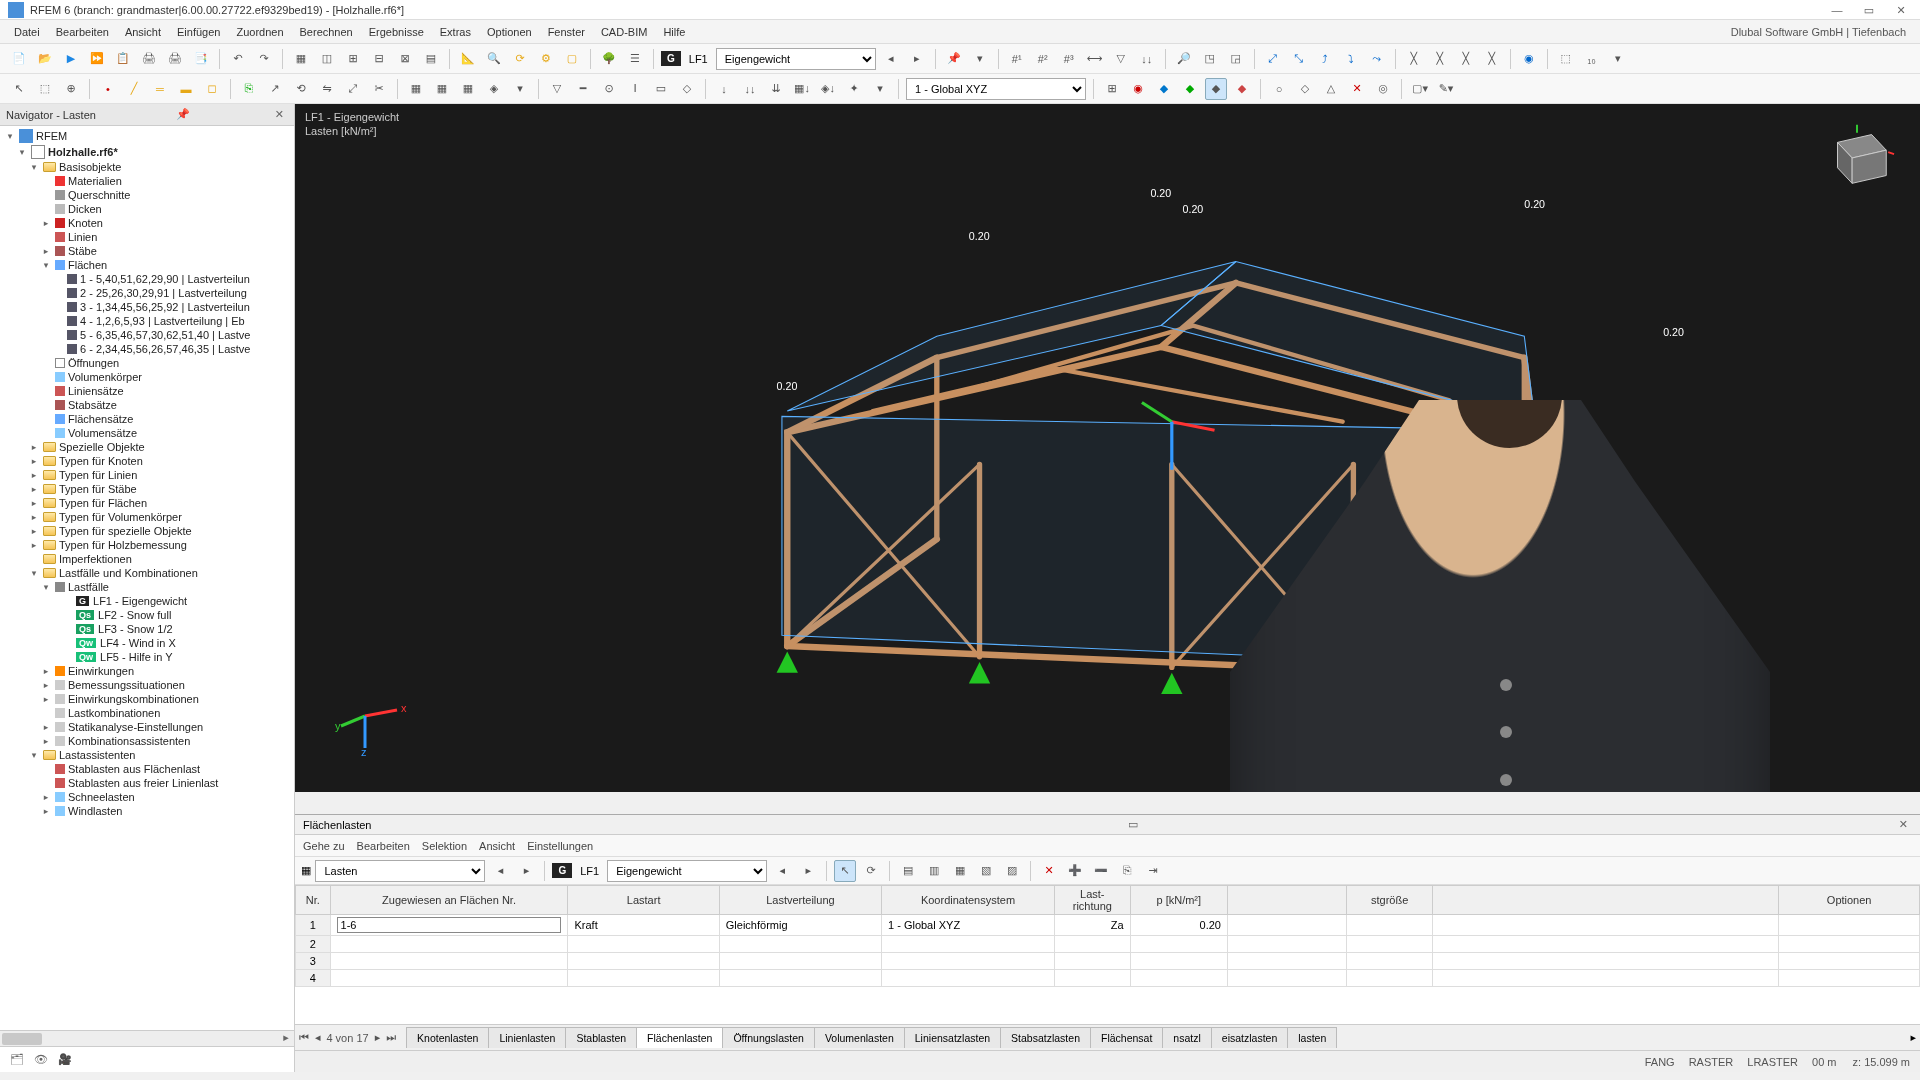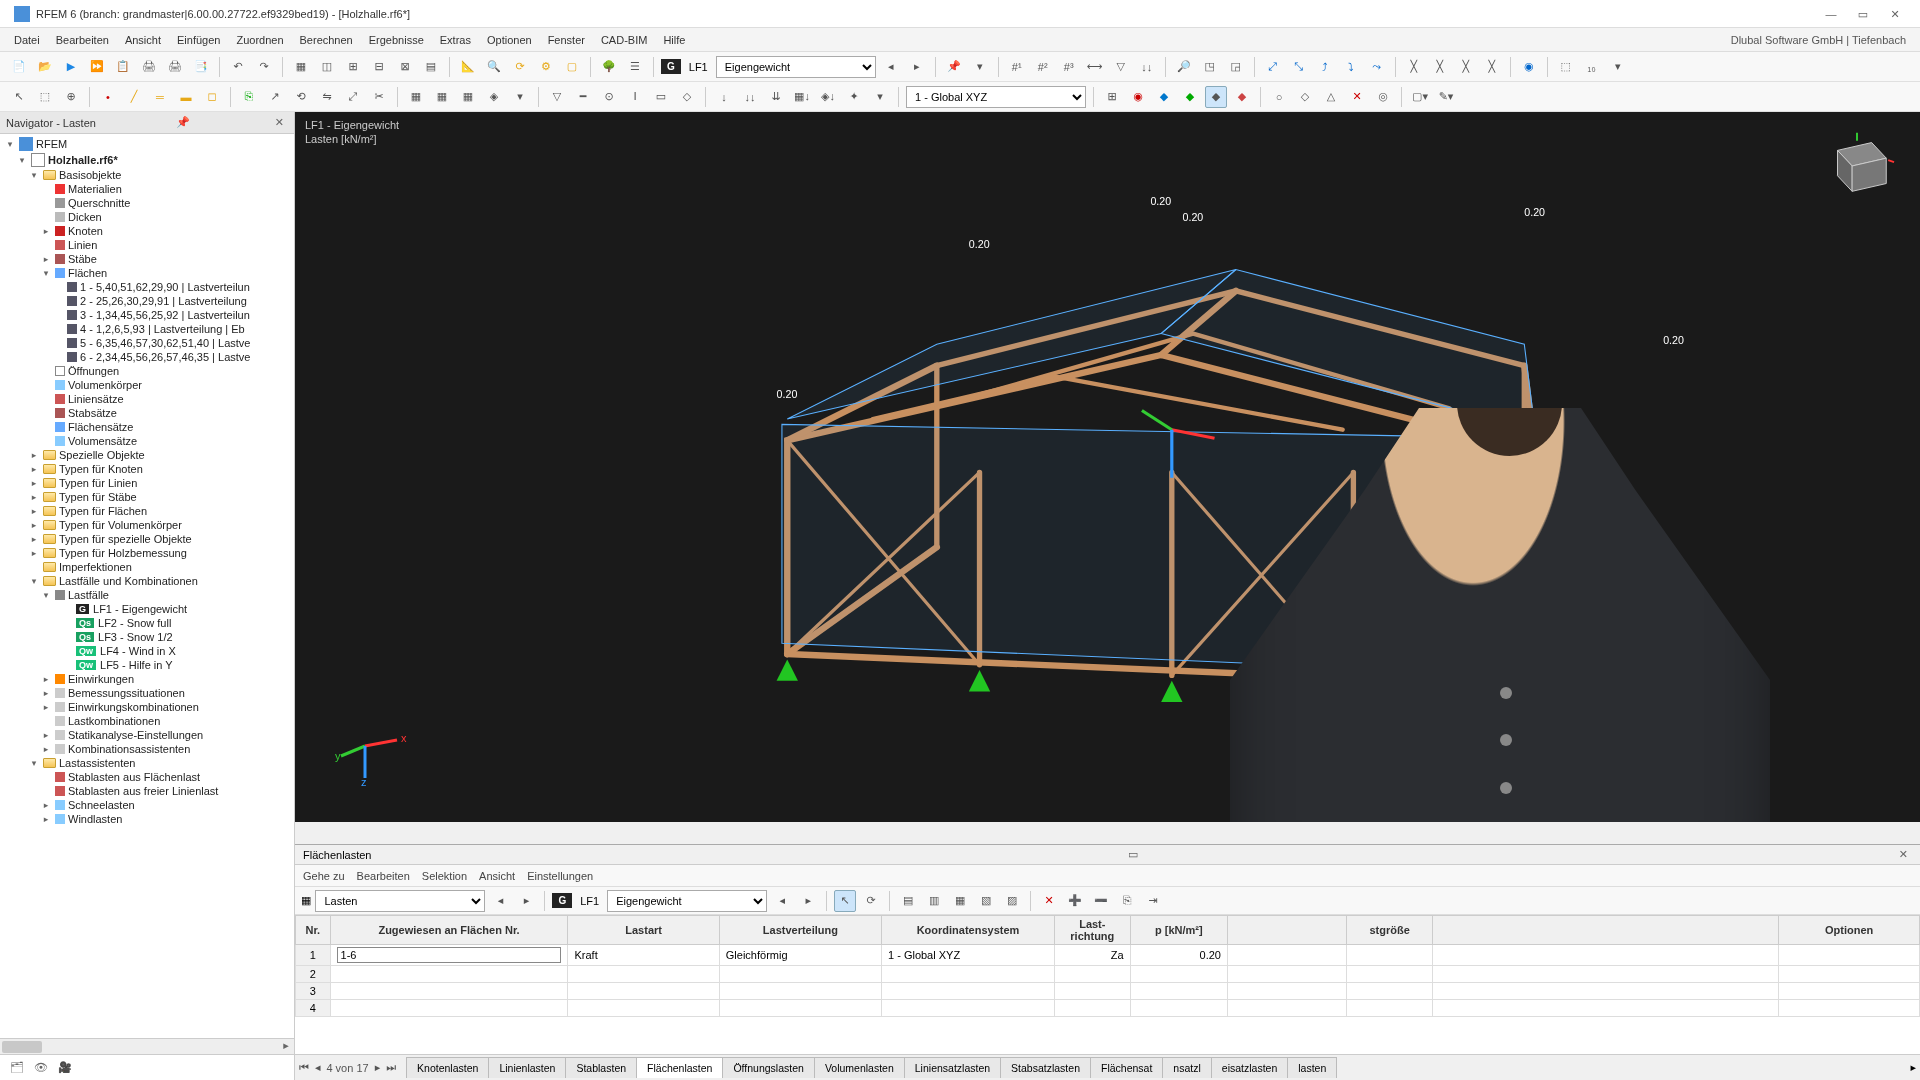"RFEM 6 (branch:" .titlebar { height: 28px -> 20px; padding: 0 14px -> 0 8px }
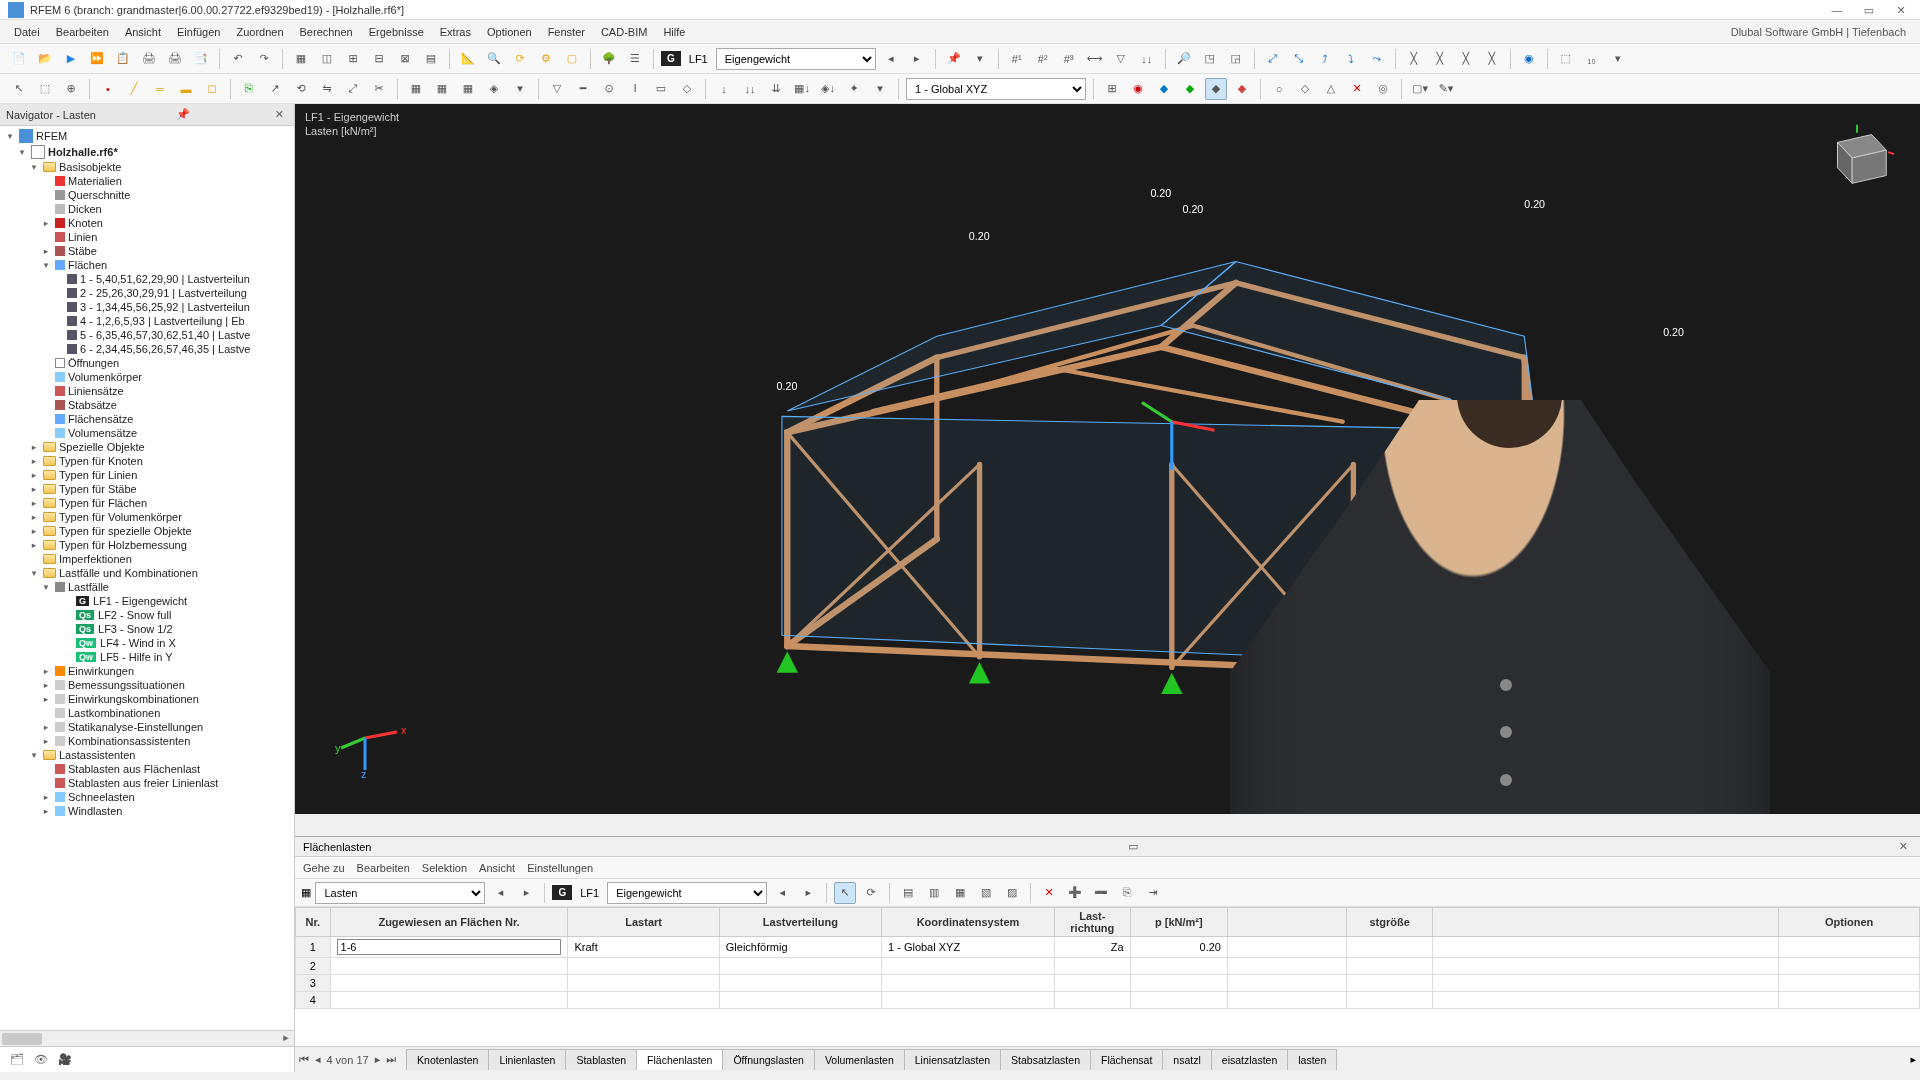"Nr." .ta-grid th { font-weight: bold -> normal }
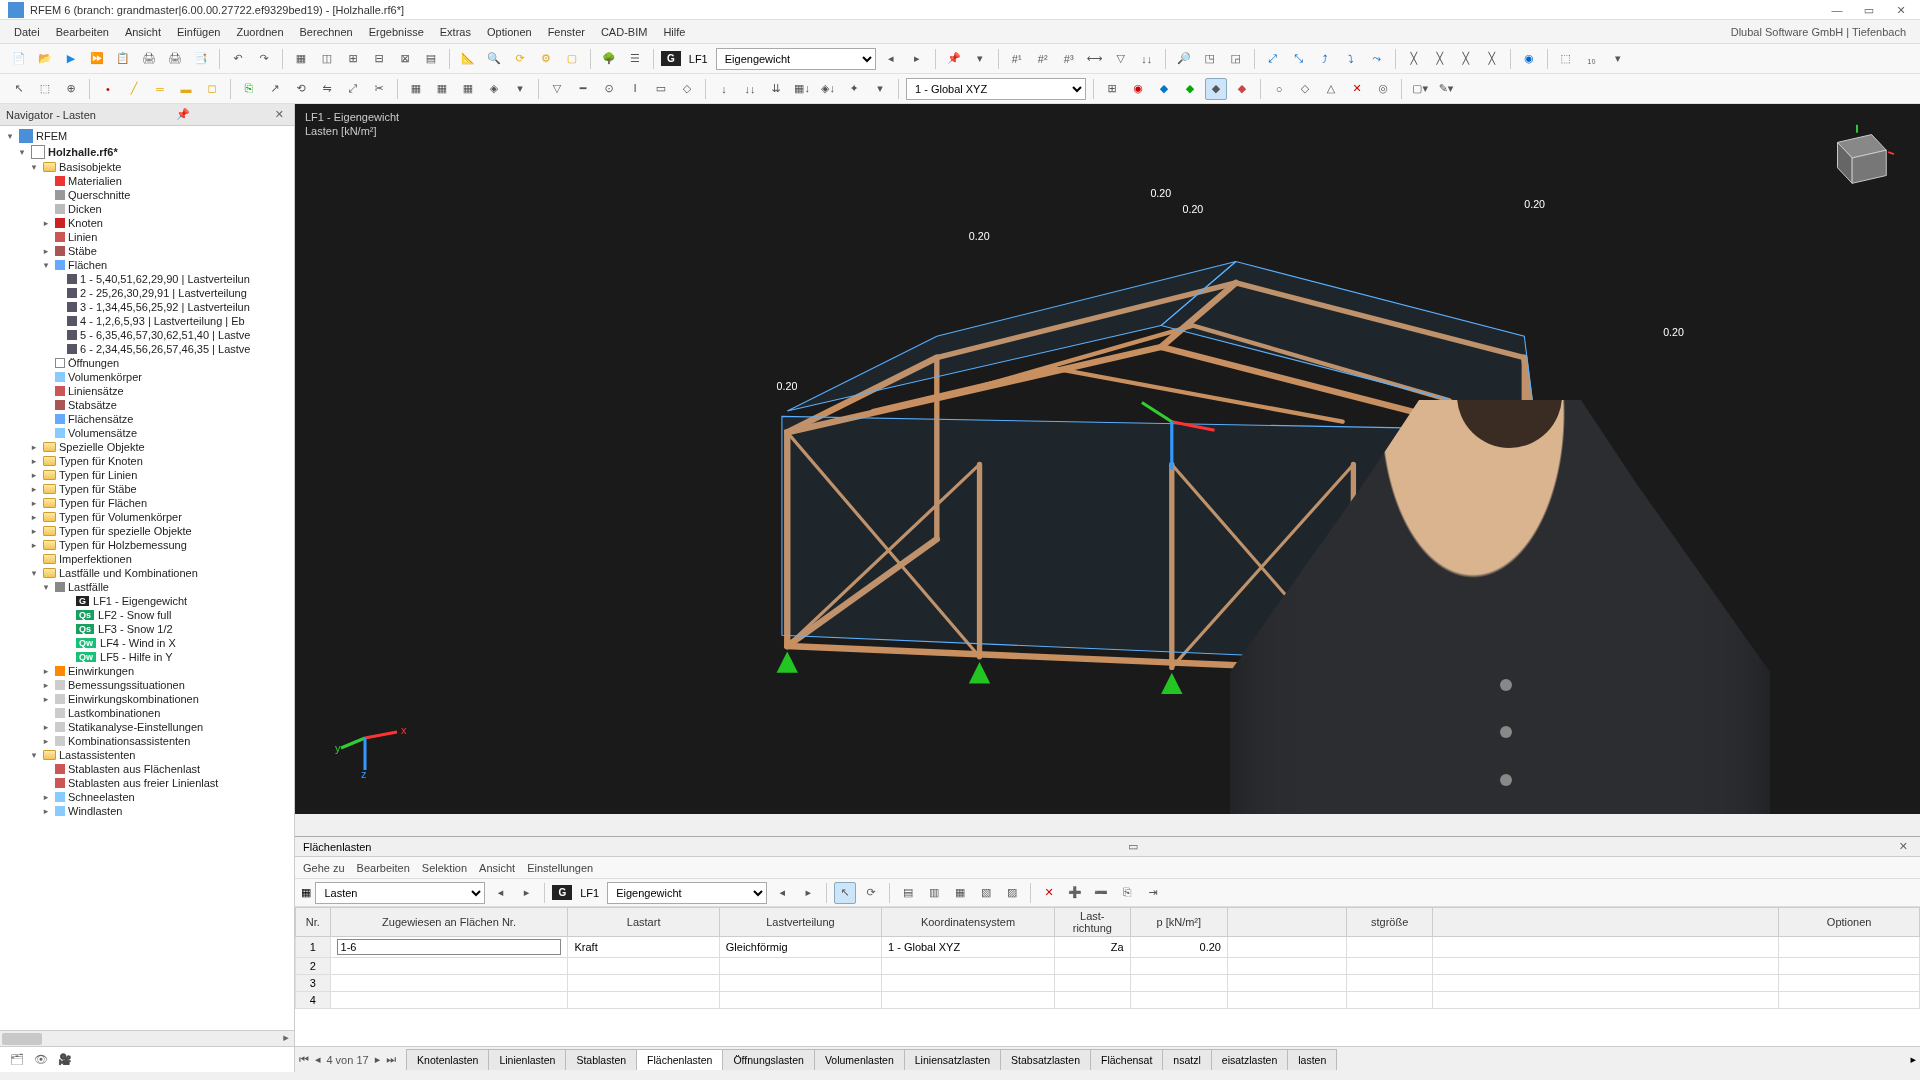"FANG" div.statusbar { html: none -> <div> <span></span> <span>FANG</span> <span>RASTER</span> <span>LRASTER</span> <span> <span>00 m</span> <span>z: 15.099 m</span> </span> </div> }
